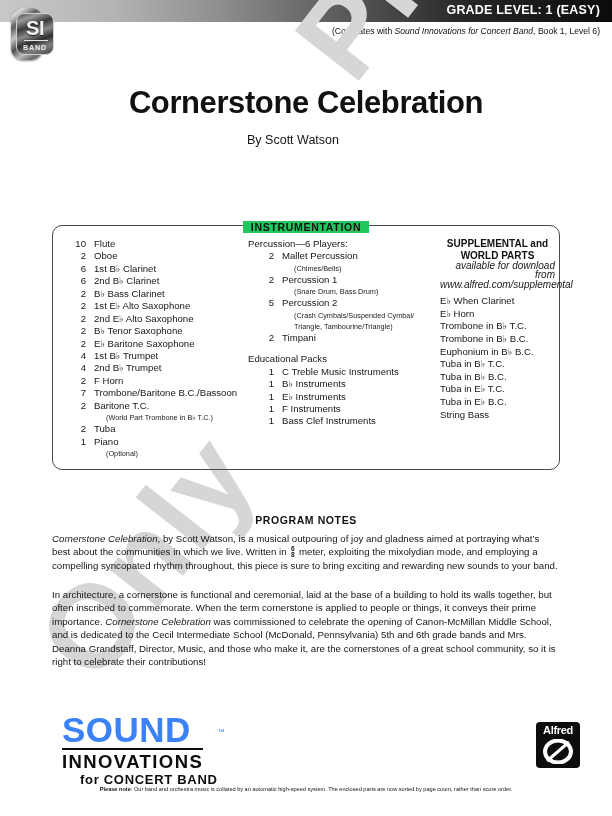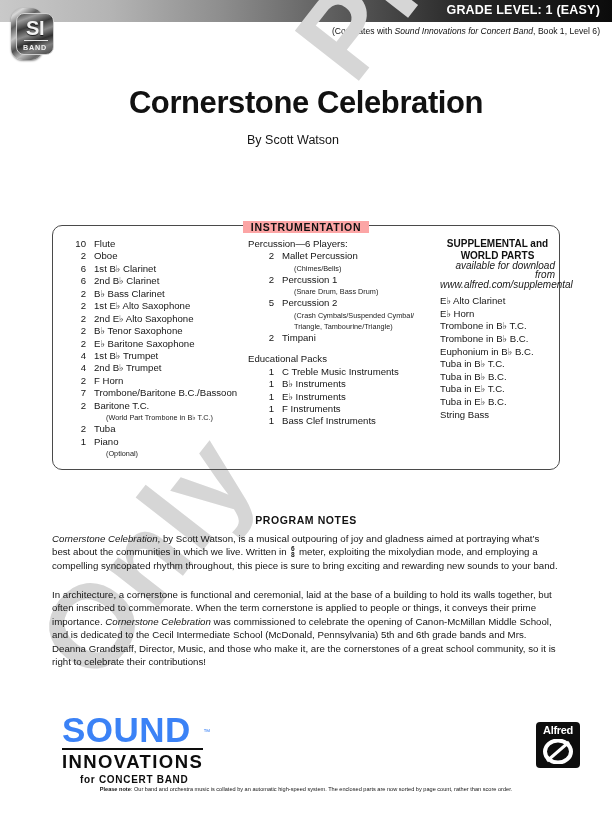"INSTRUMENTATION" #instr-heading { background: #fca5a5 -> #22c55e }
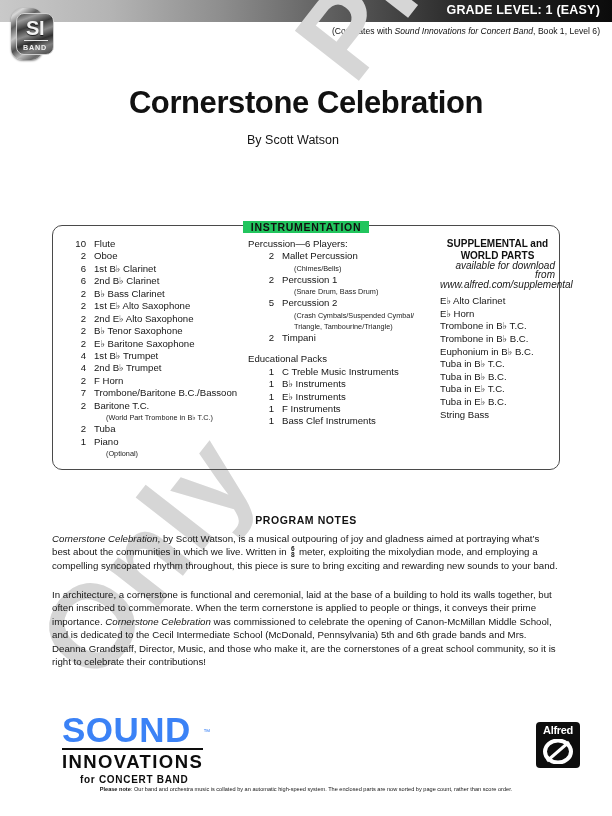"E♭ Alto Clarinet" div.sup-item { text: Alto -> When }
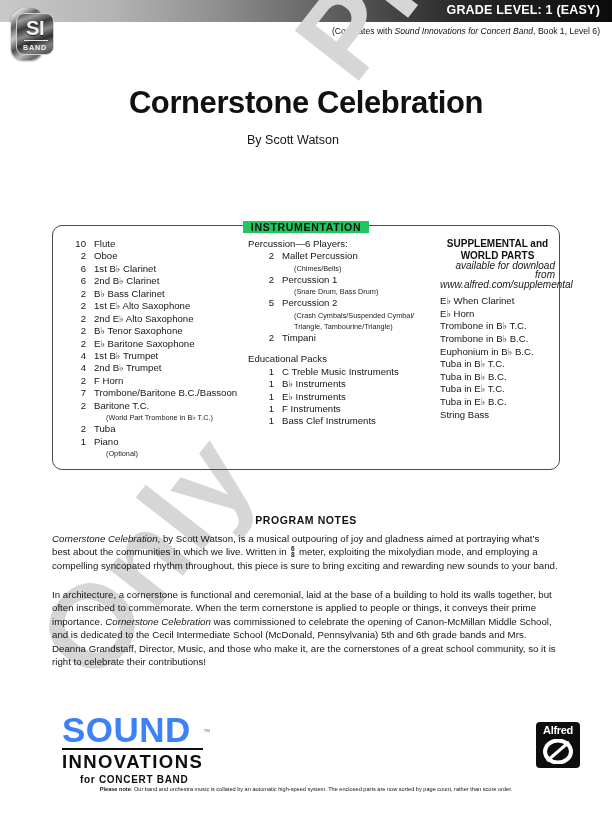"for CONCERT BAND" #si-brand .word3 { font-size: 10px -> 13px }
